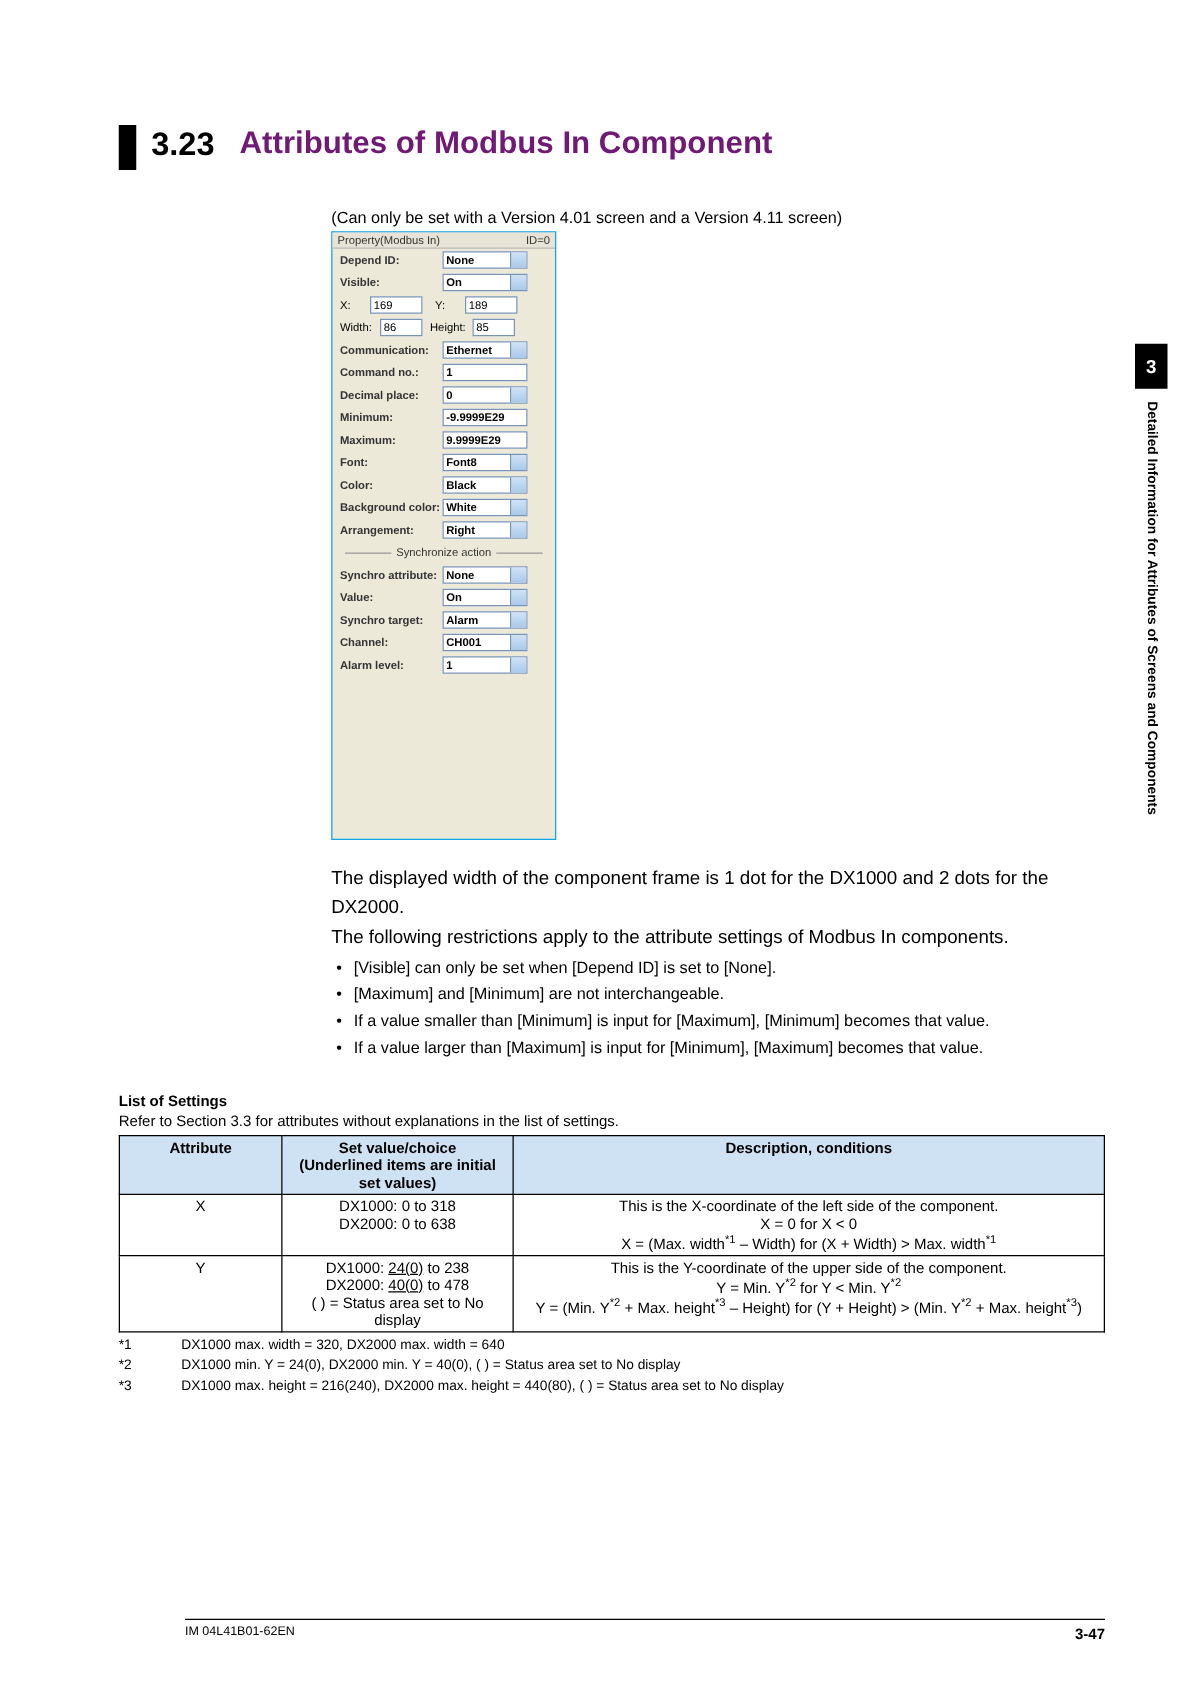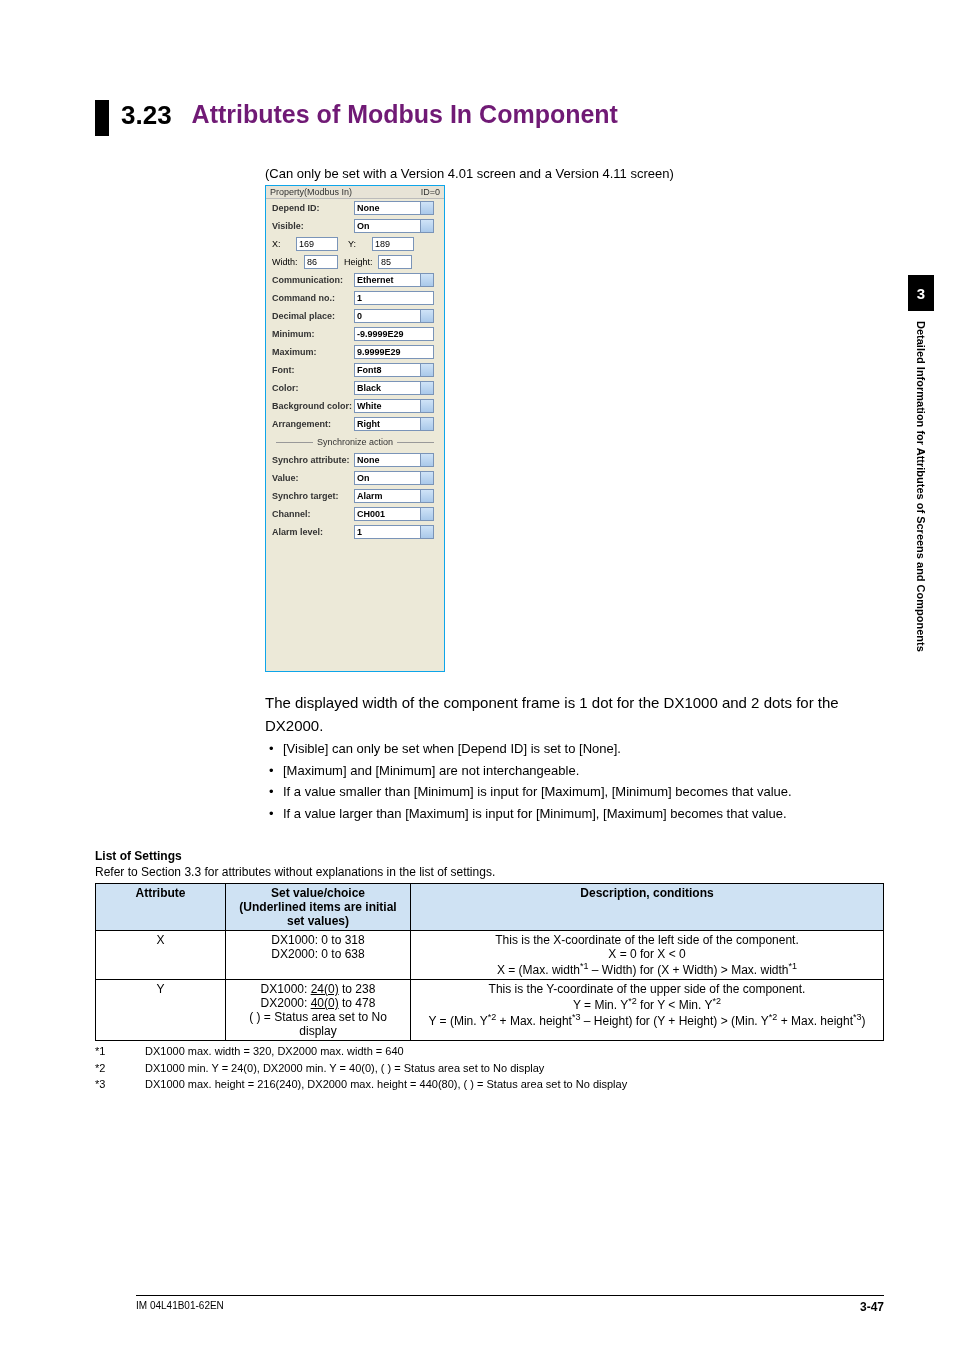"None" .field, .select { width: 80px -> 68px }
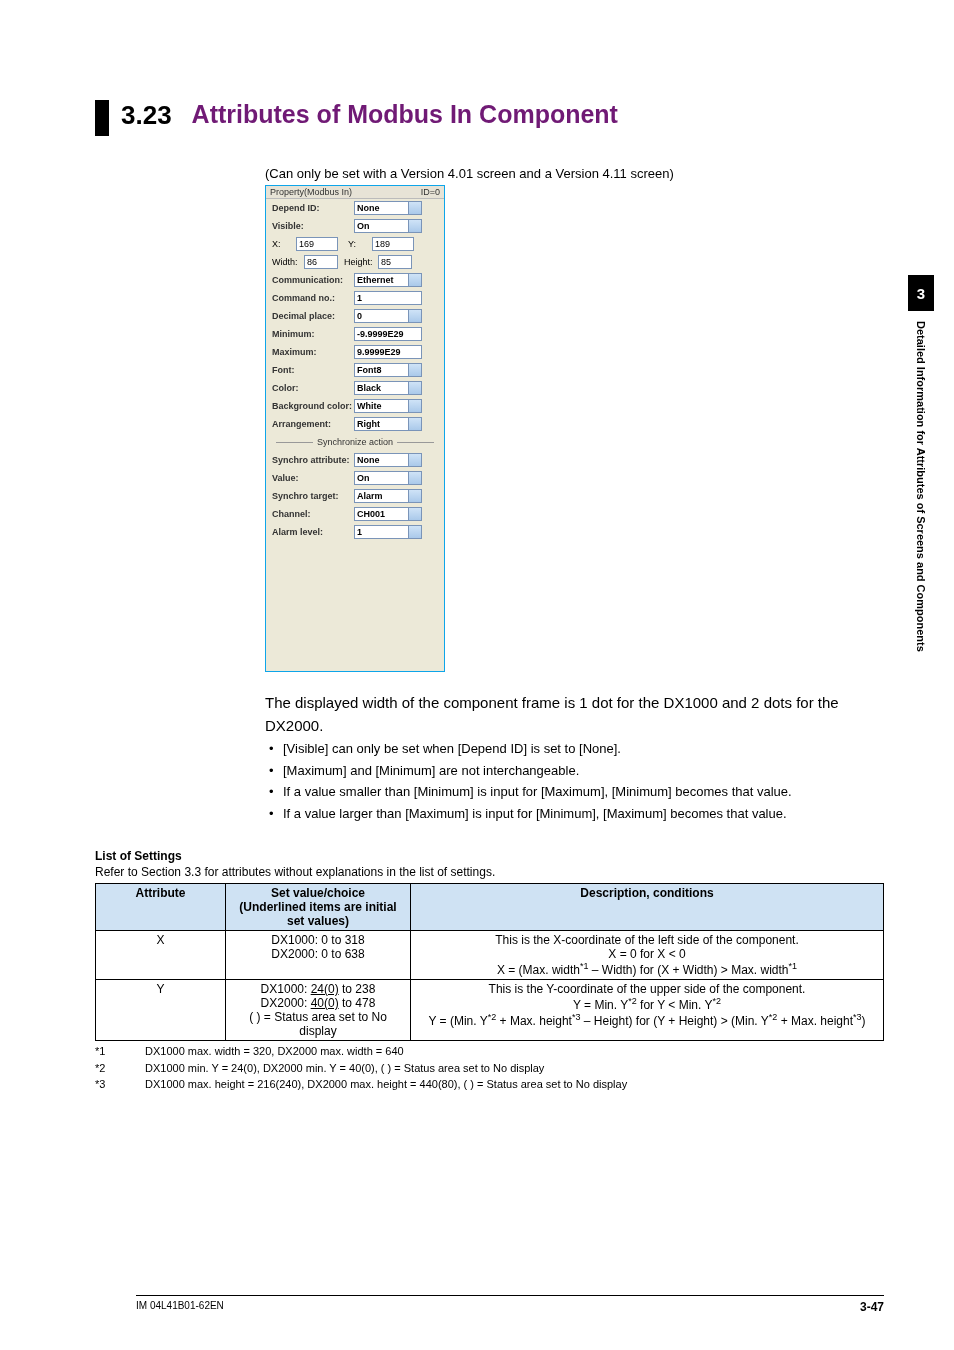"The following restrictions apply to" p { html: none -> <p>The following restrictions apply to the attribute settings of Modbus In components.</p> }
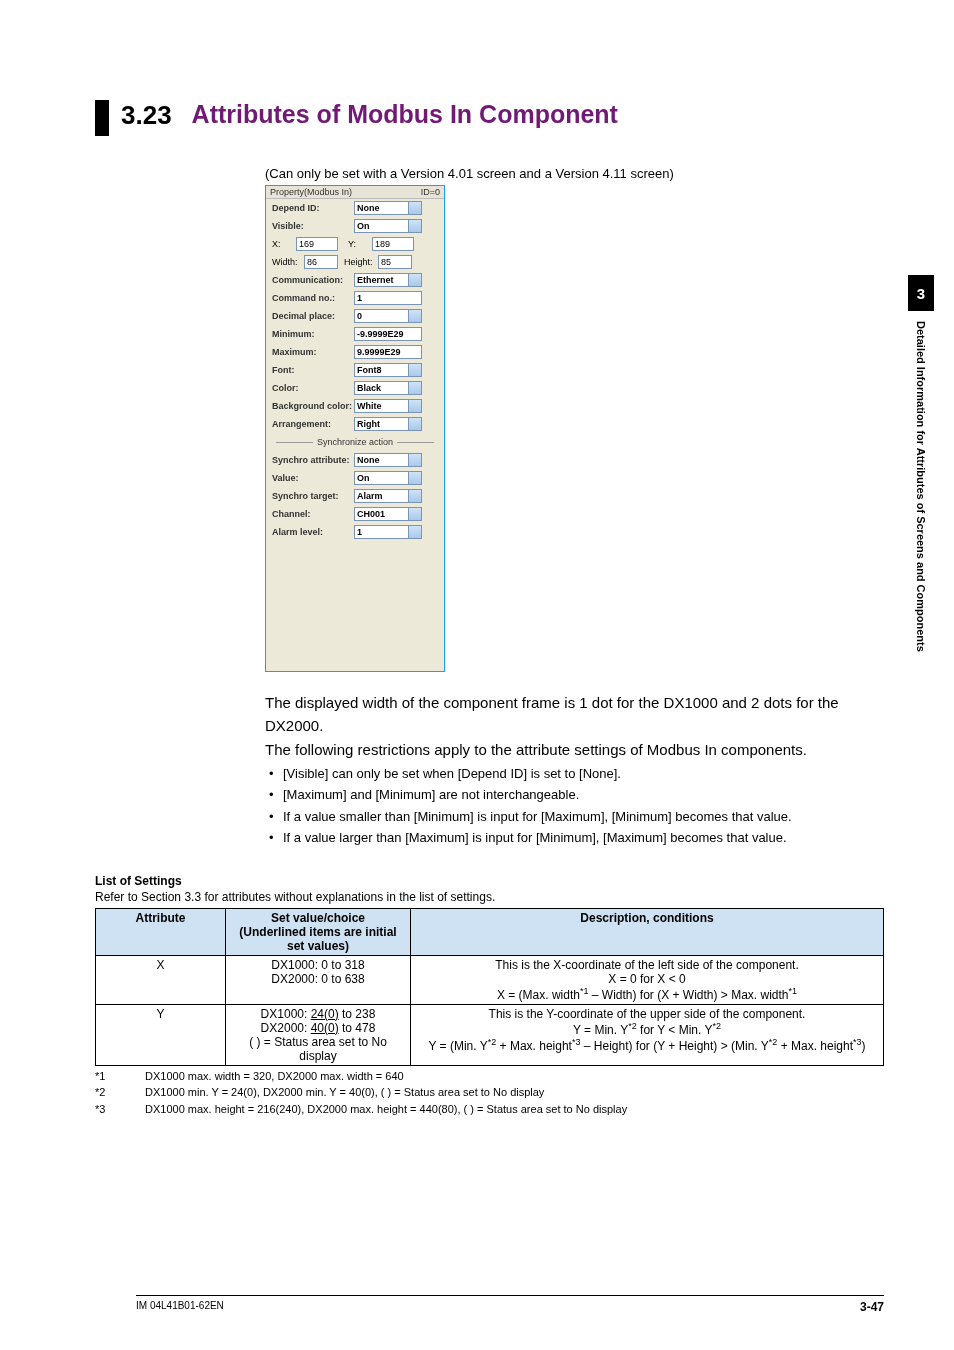"IM 04L41B01-62EN" .footer { left: 136px -> 148px }
